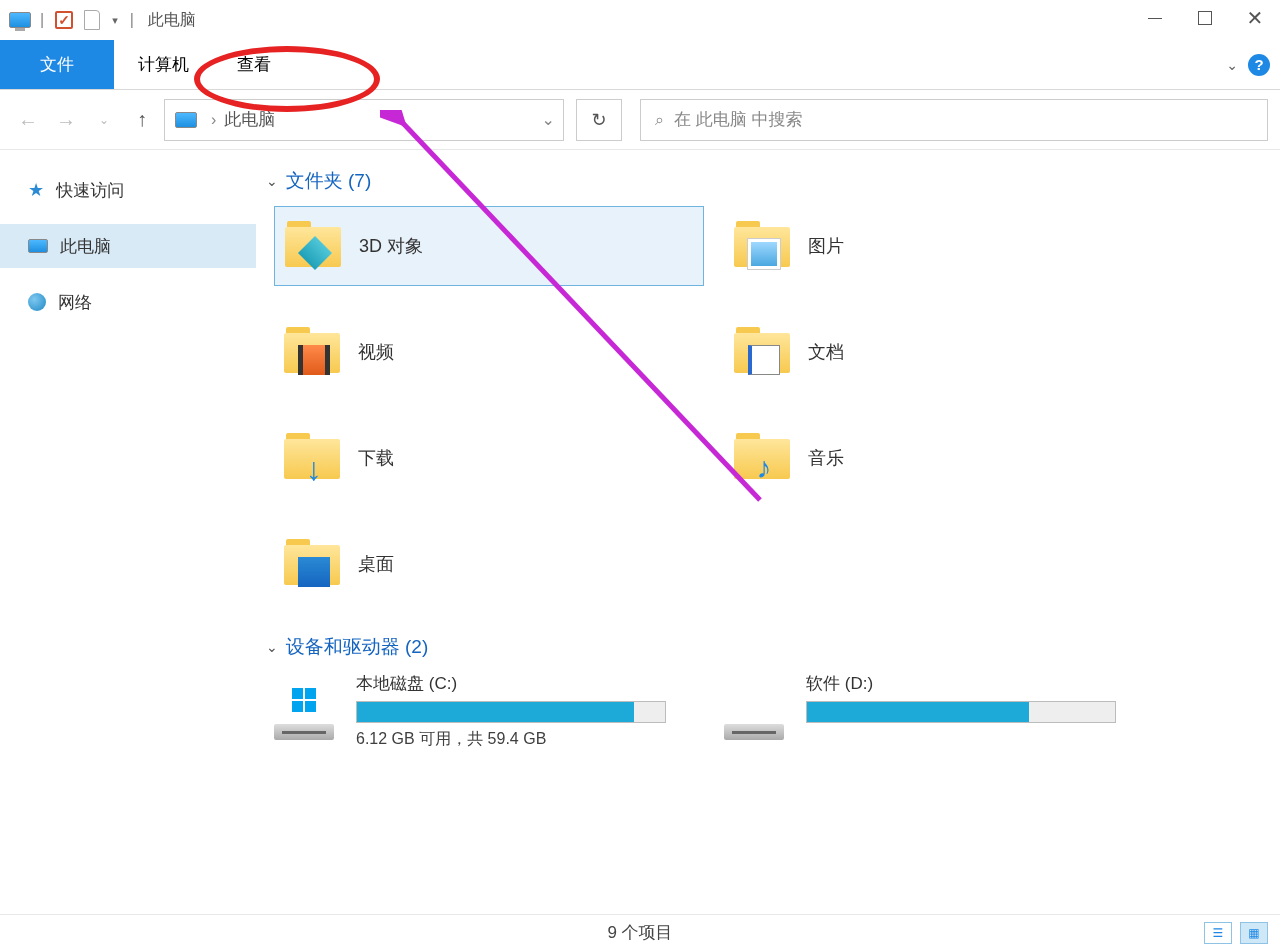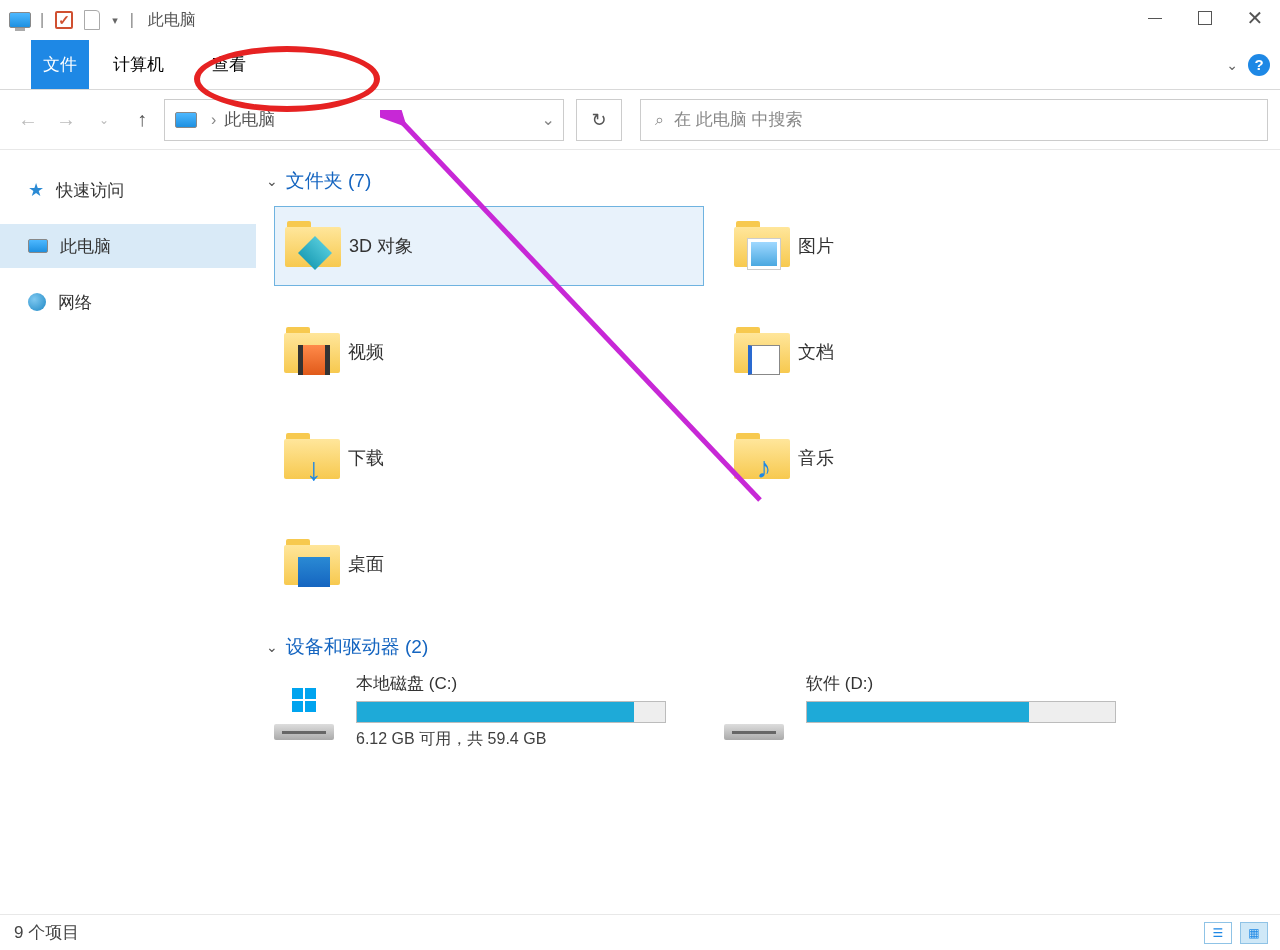"文件" .ribbon-tab.file { margin-left: 31px -> none; padding: 0 12px -> 0 40px }
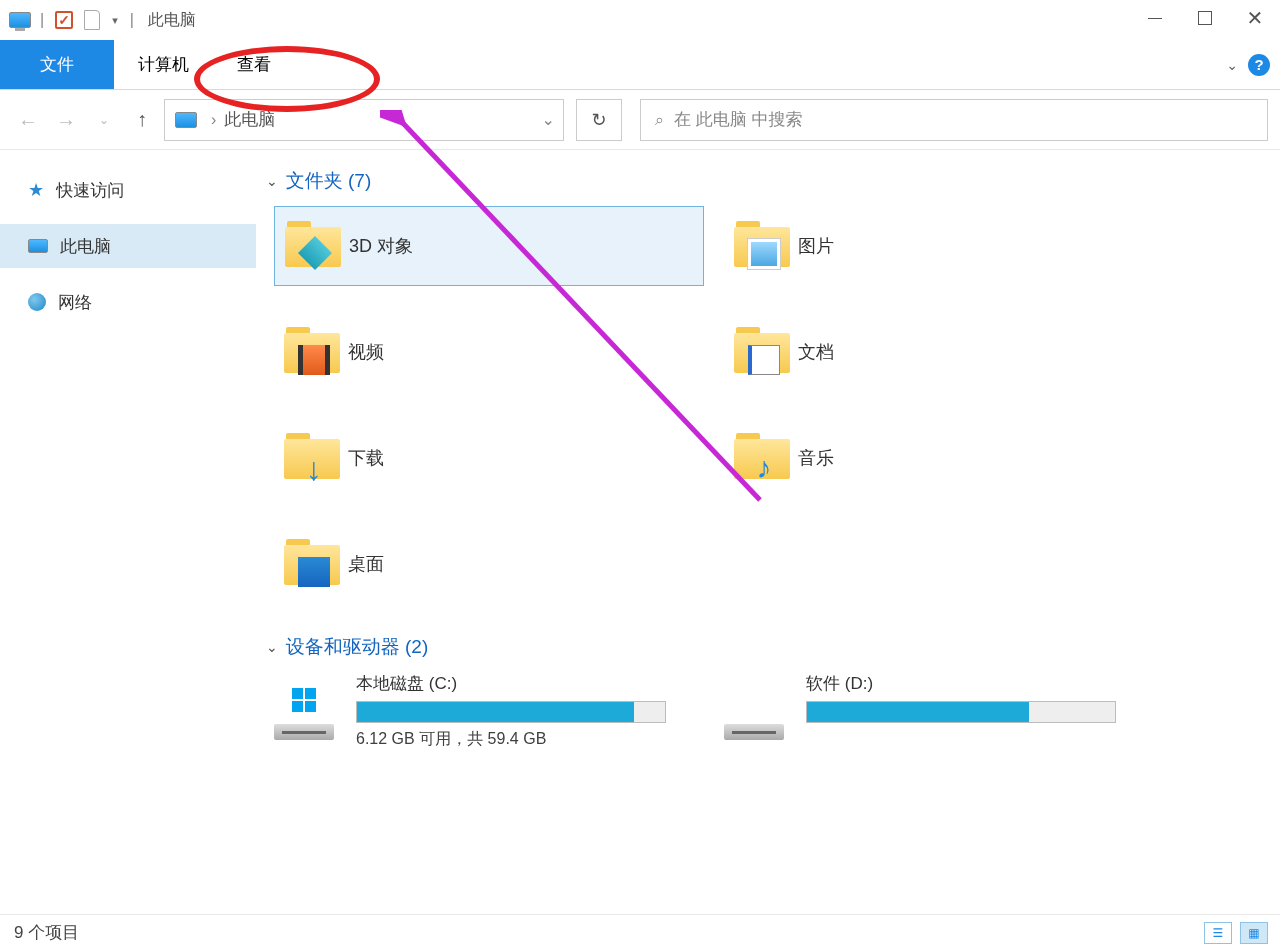"3D 对象" .item { gap: 4px -> 14px }
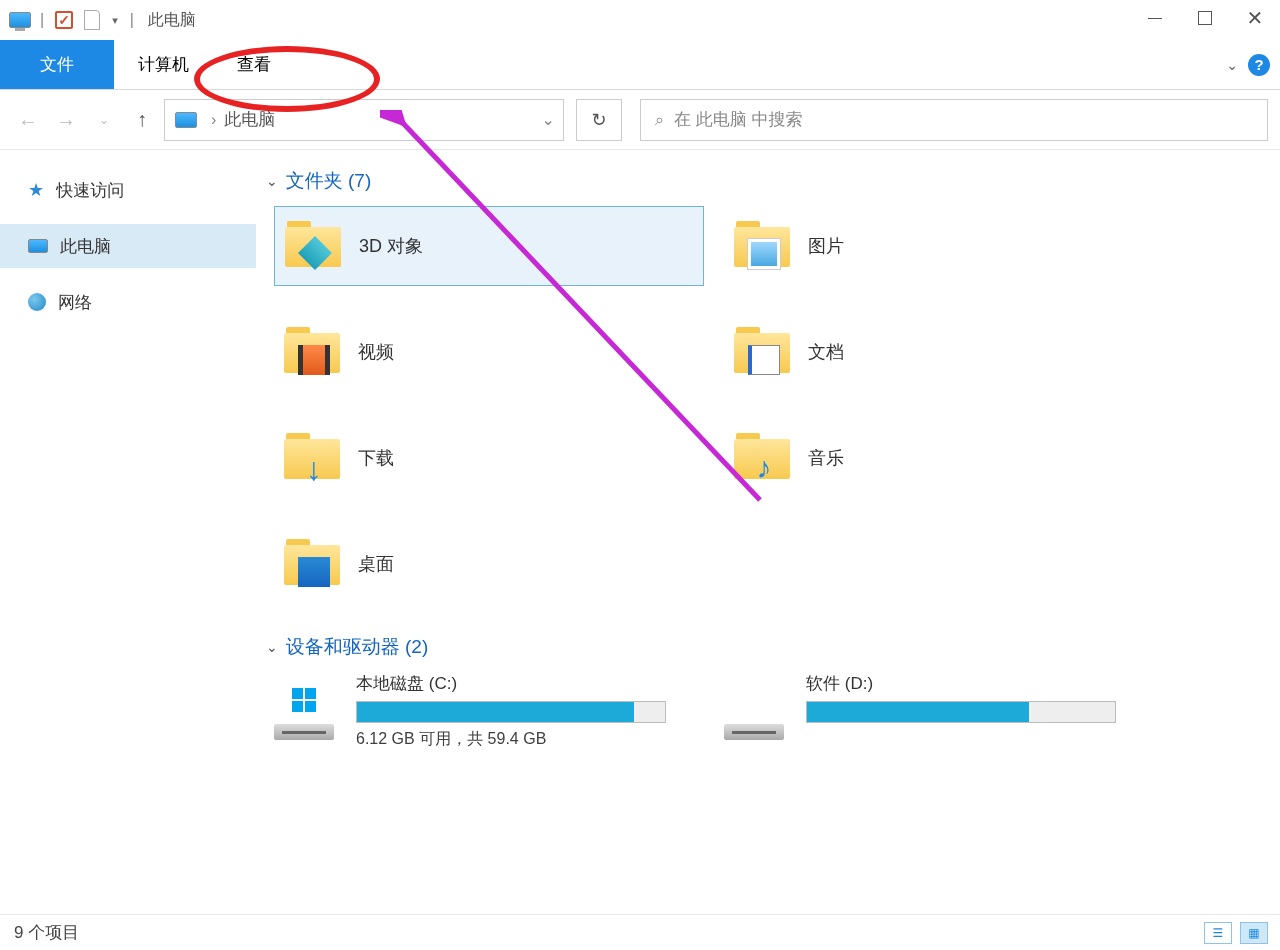"9 个项目" .statusbar { justify-content: none -> center; padding: 0 14px -> 0 6px }
